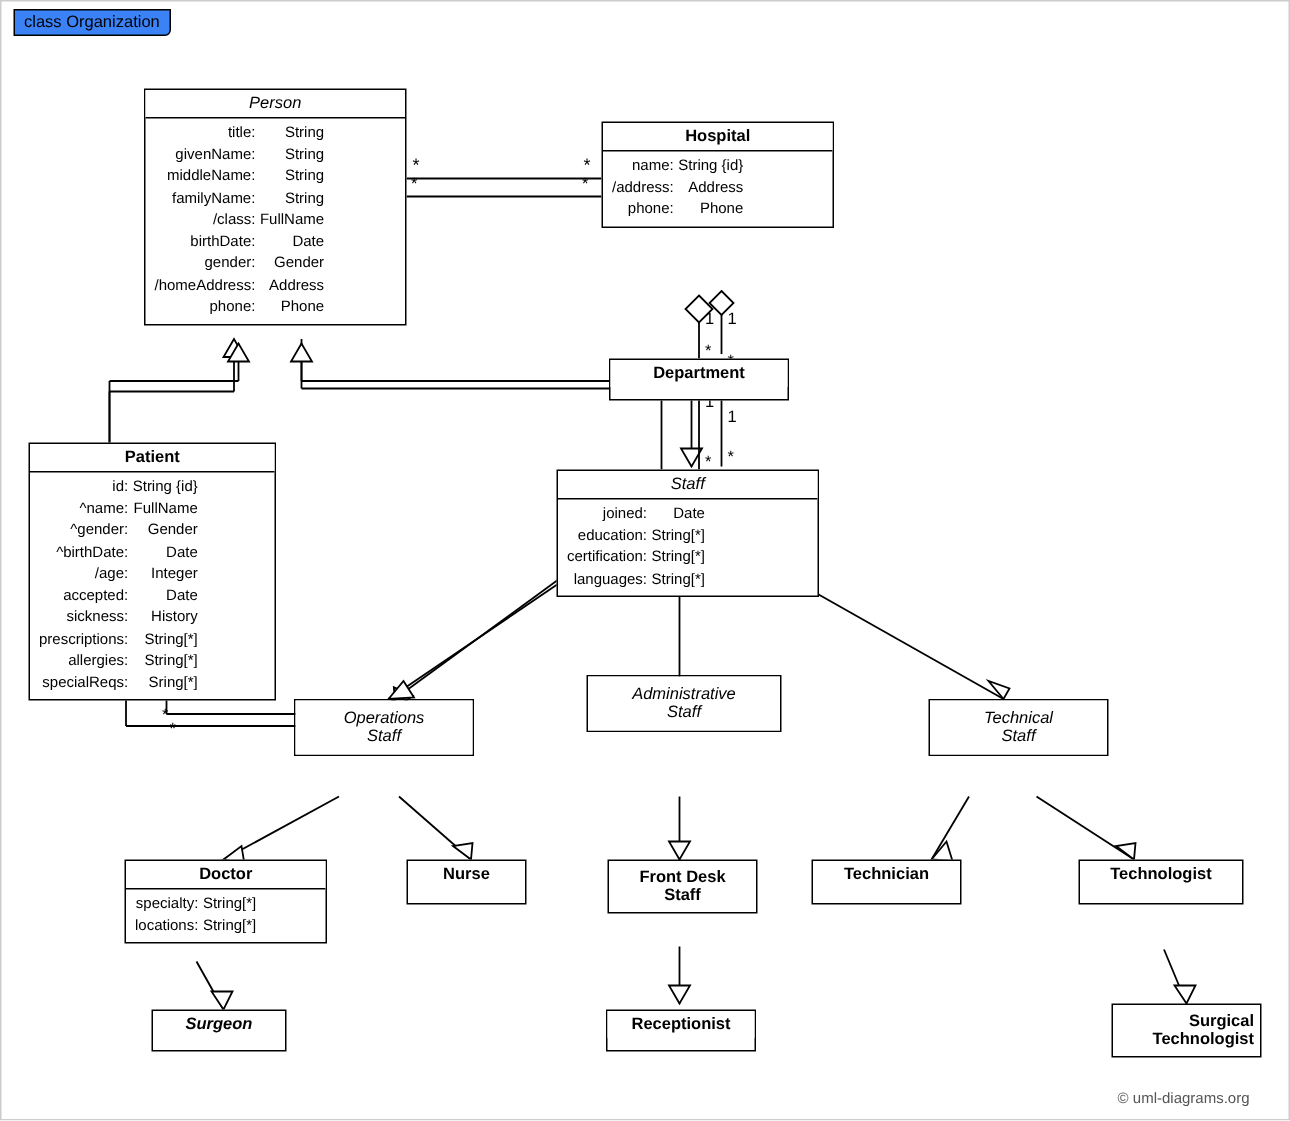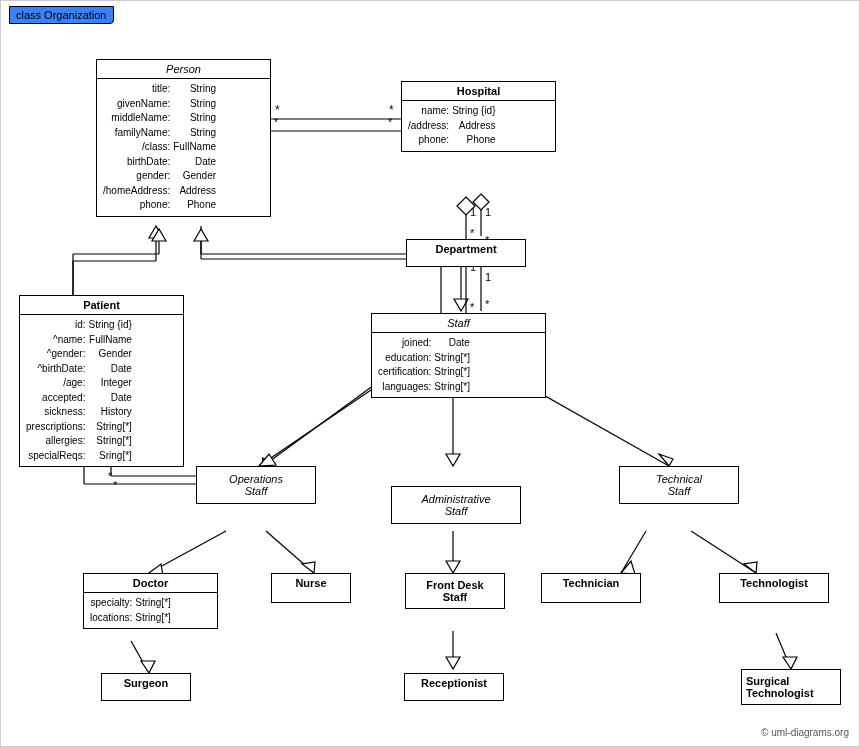"Administrative" div.uml-box { top: 485px -> 449px }
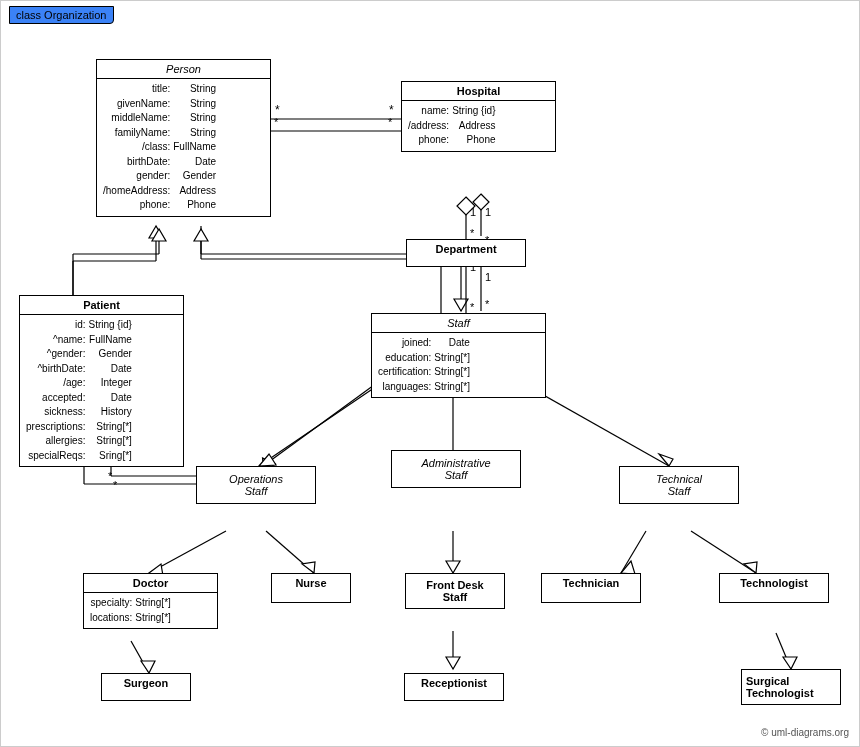"Surgeon" div.title { font-style: none -> italic }
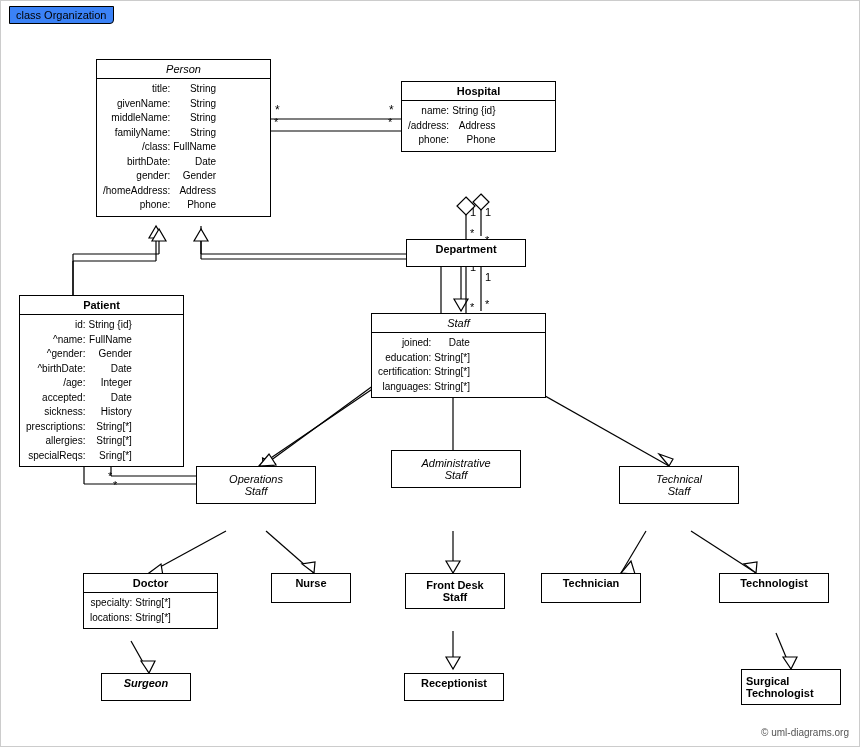"Surgical" div.uml-box { text-align: left -> right }
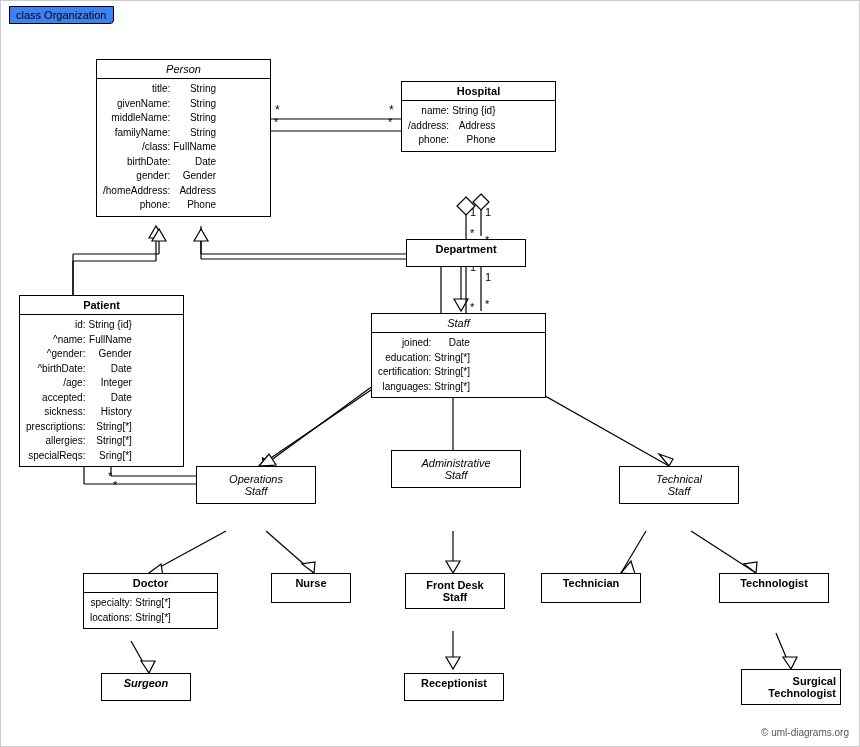"© uml-diagrams.org" .copyright { right: 10px -> 26px }
